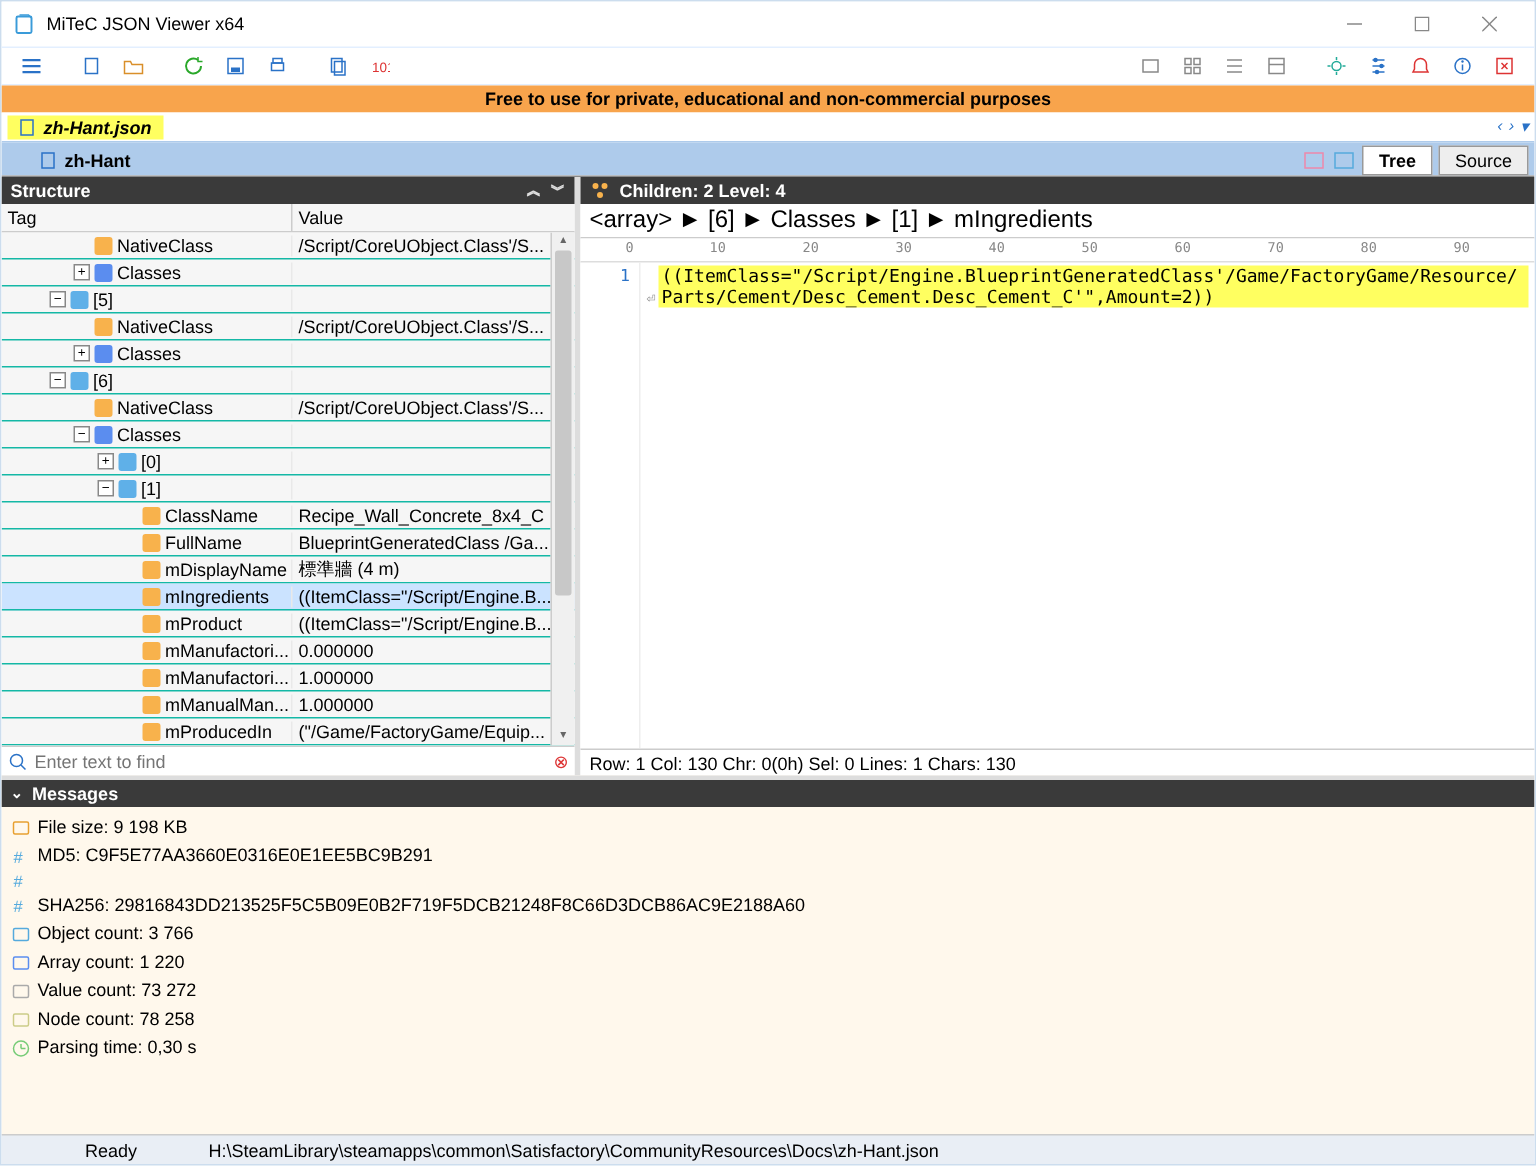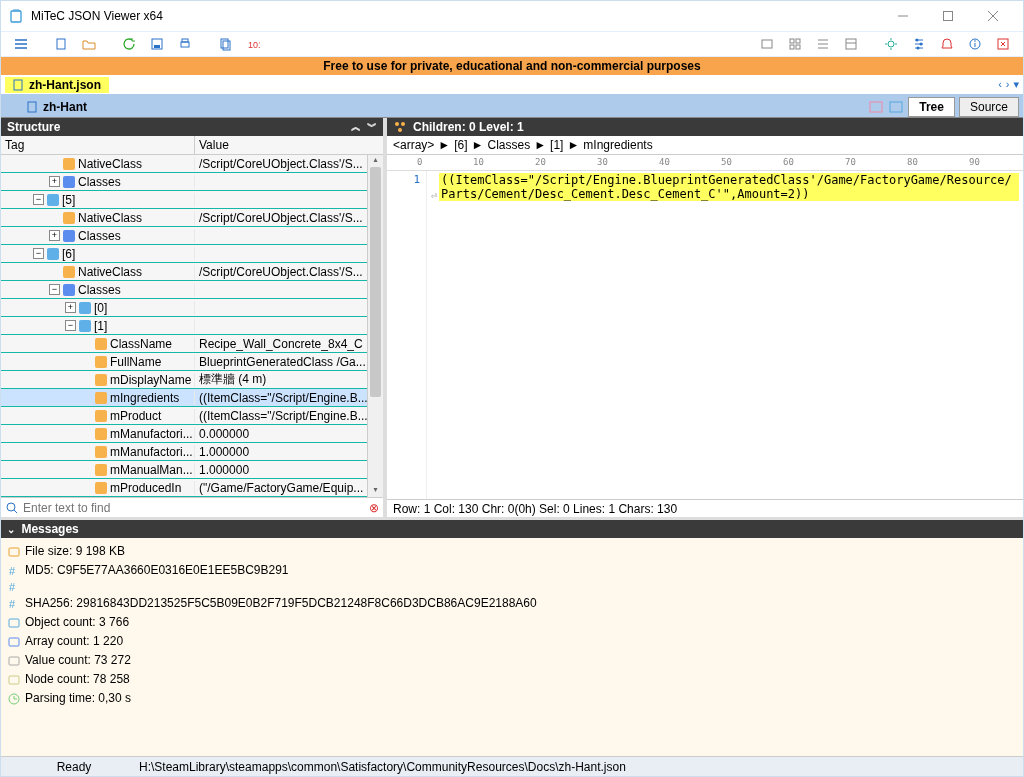"zh-Hant.json" .filetab-row { font-style: none -> italic }
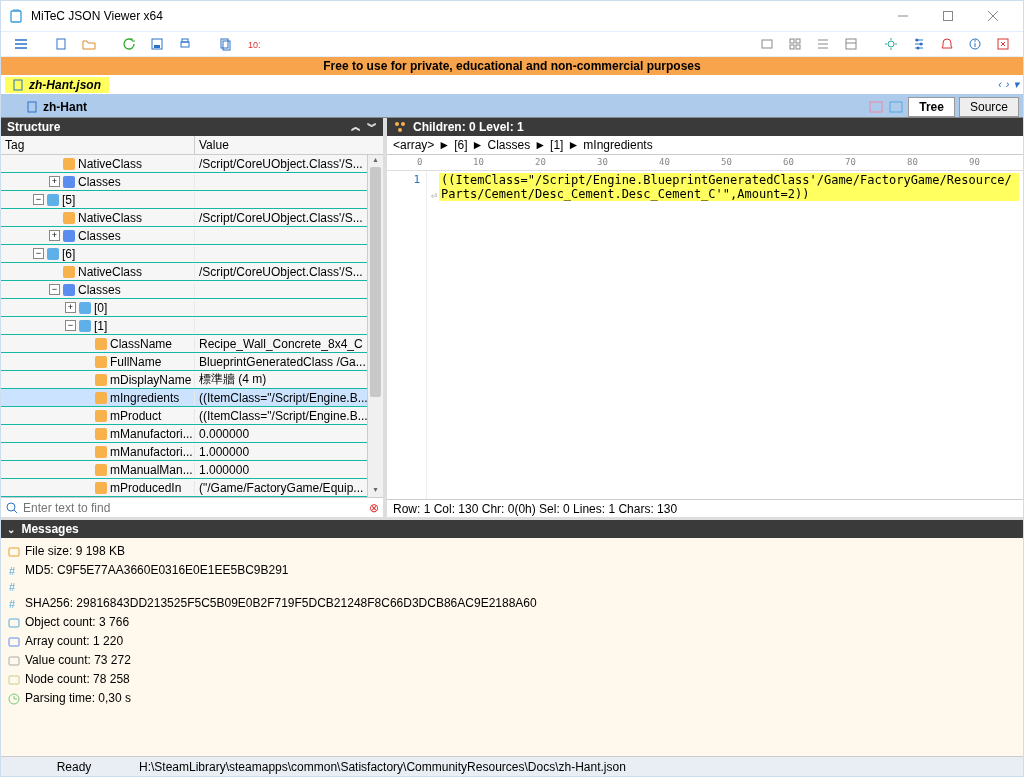"Children: 0 Level: 1" span { text: 0   Level: 1 -> 2   Level: 4 }
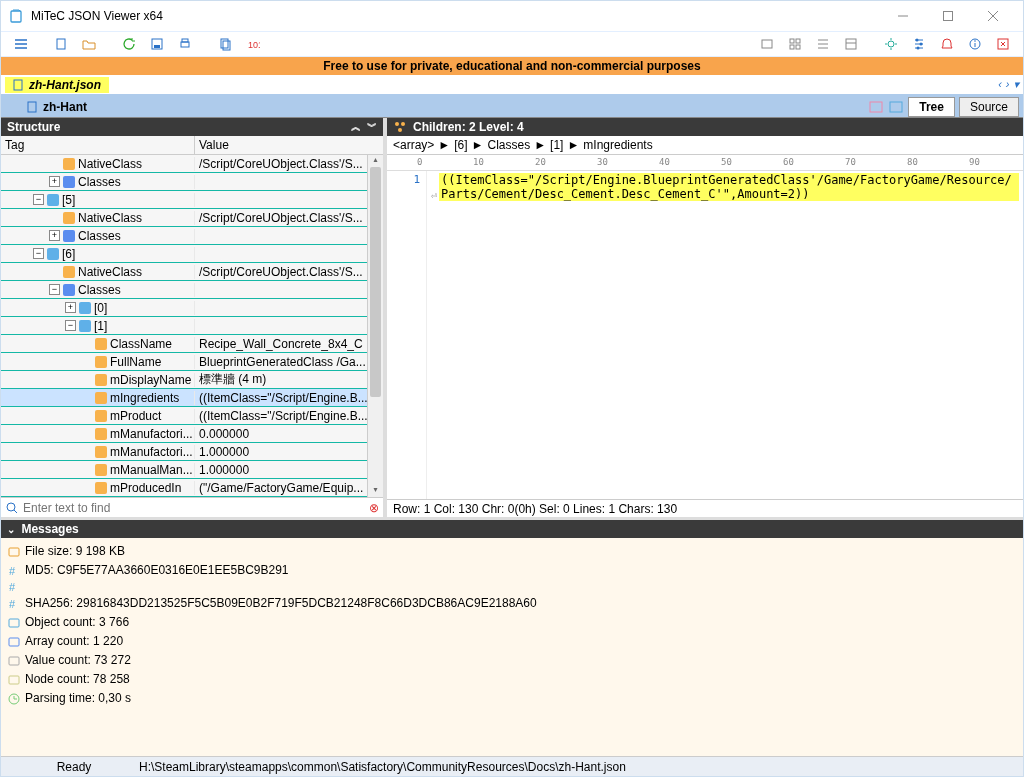"<array> ► [6] ► Classes" .crumbs { font-size: 12px -> 16px }
